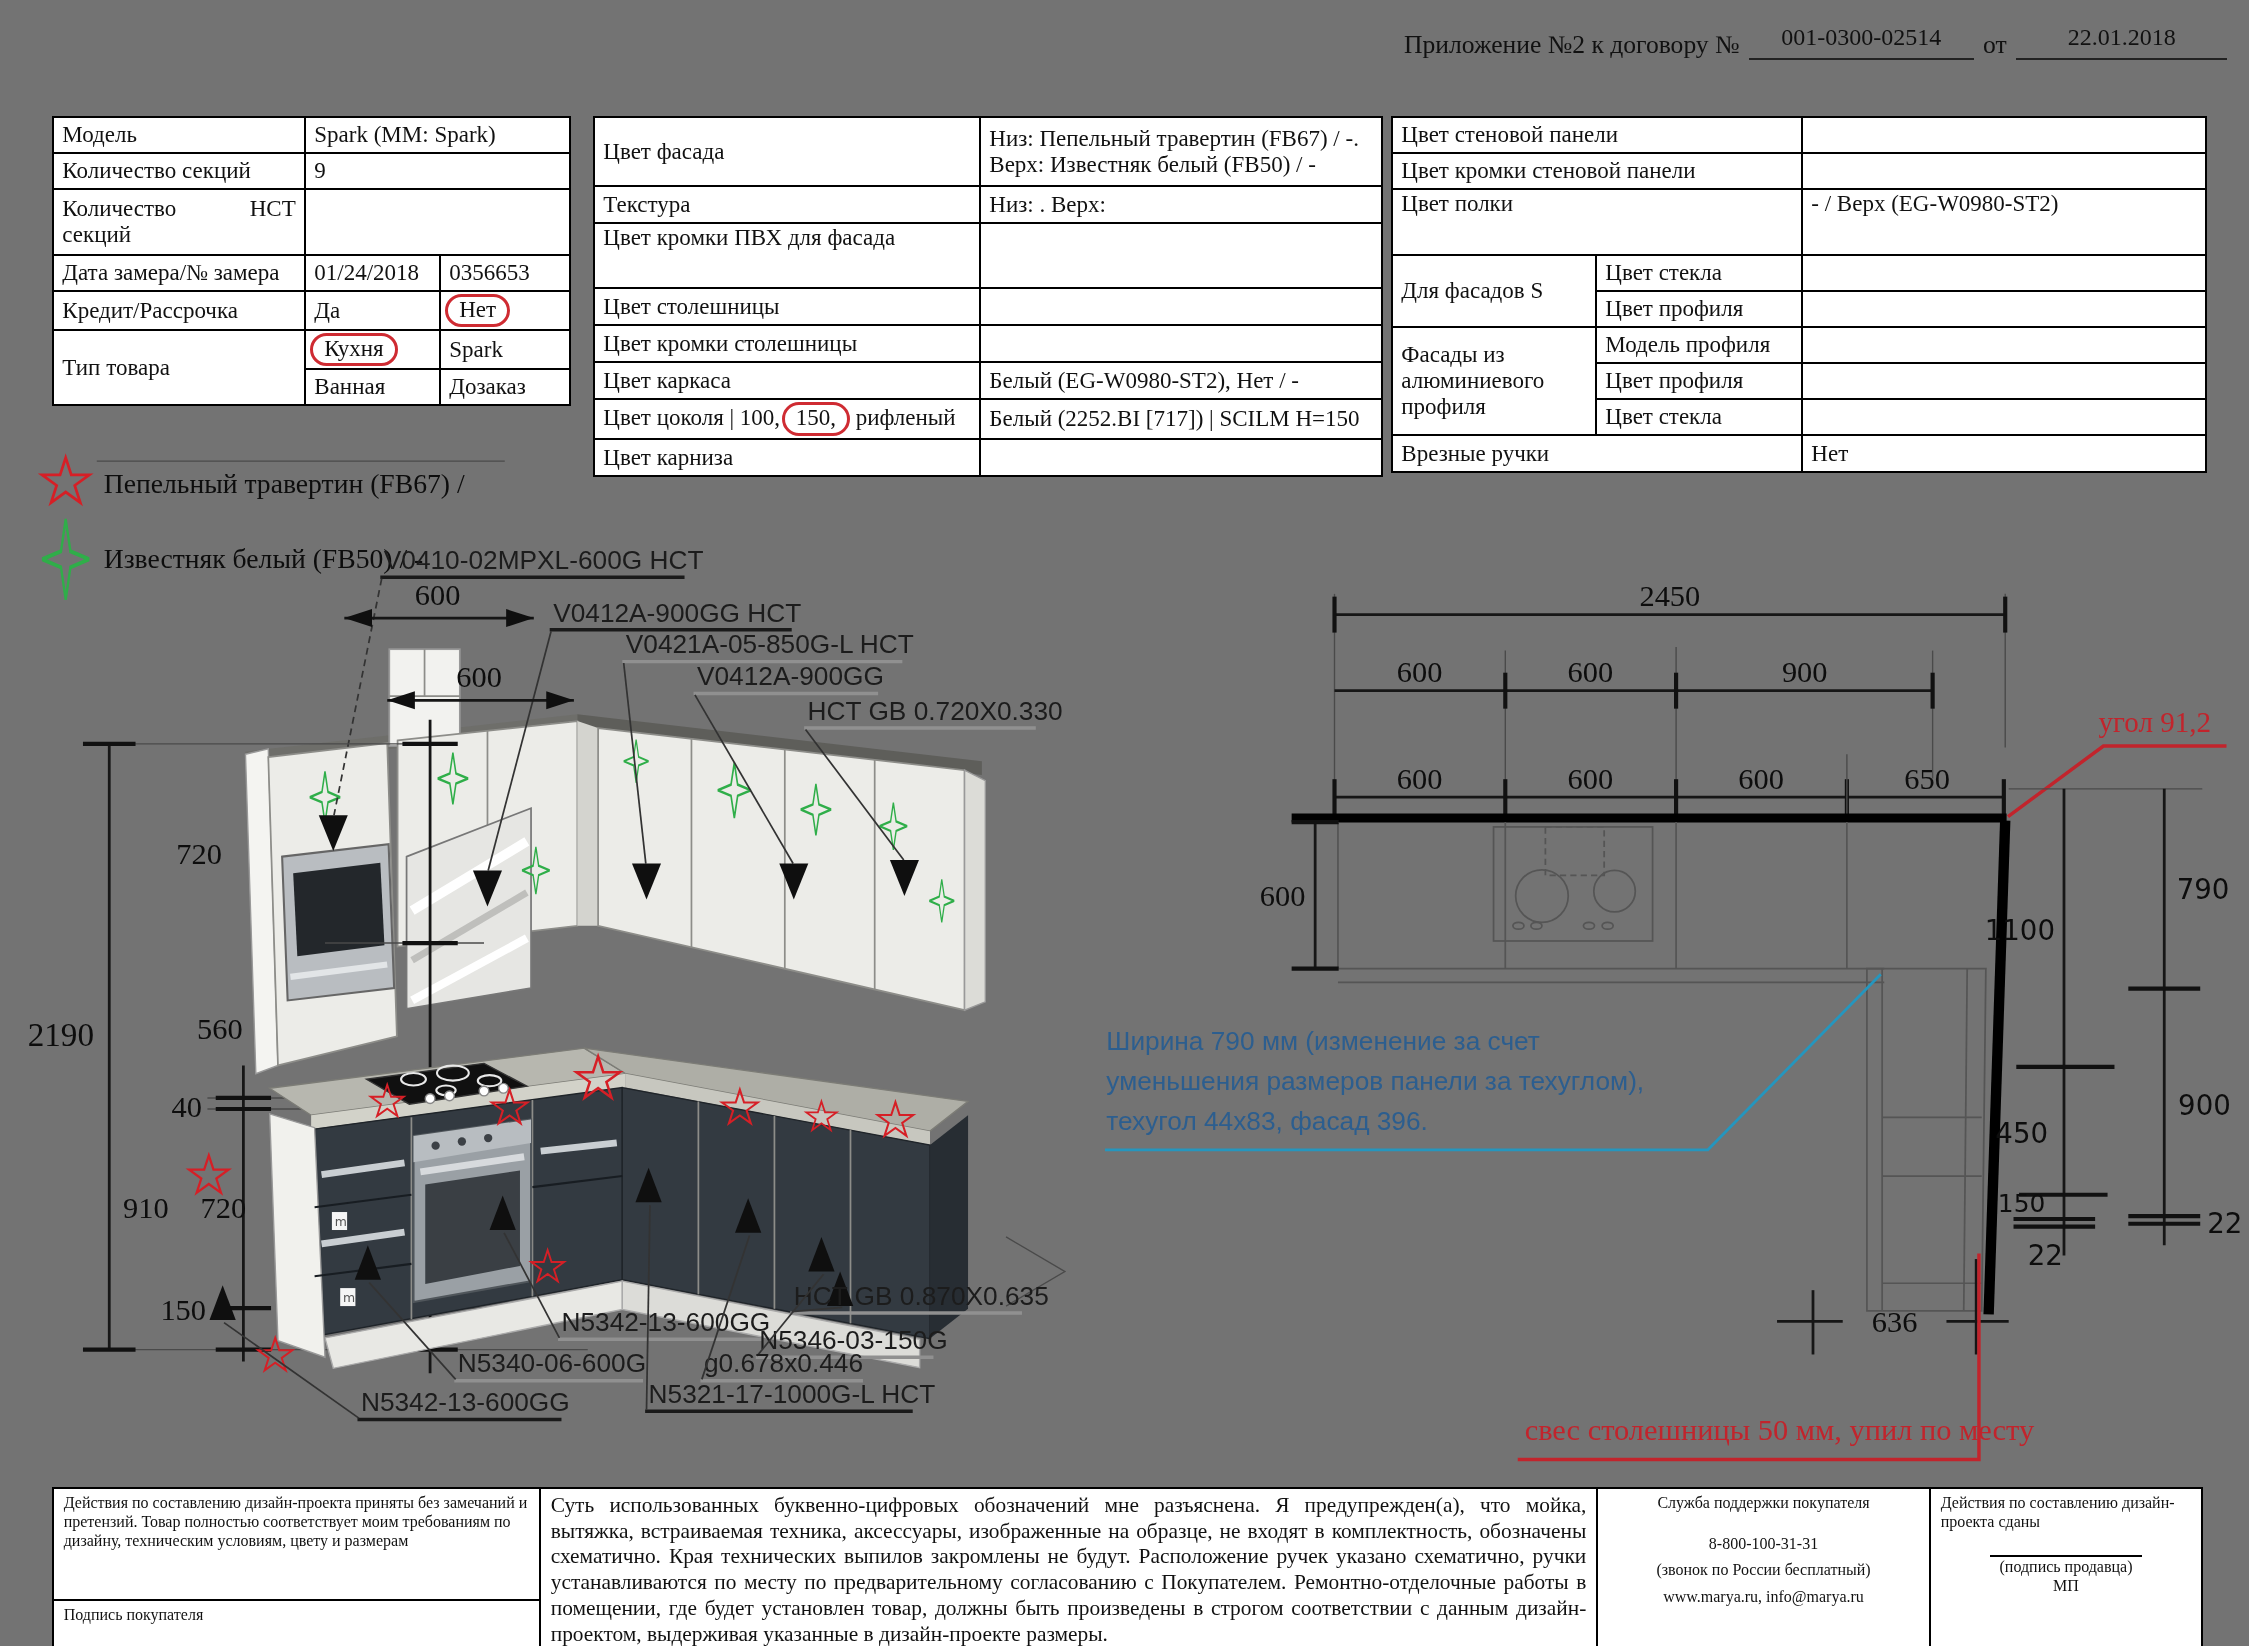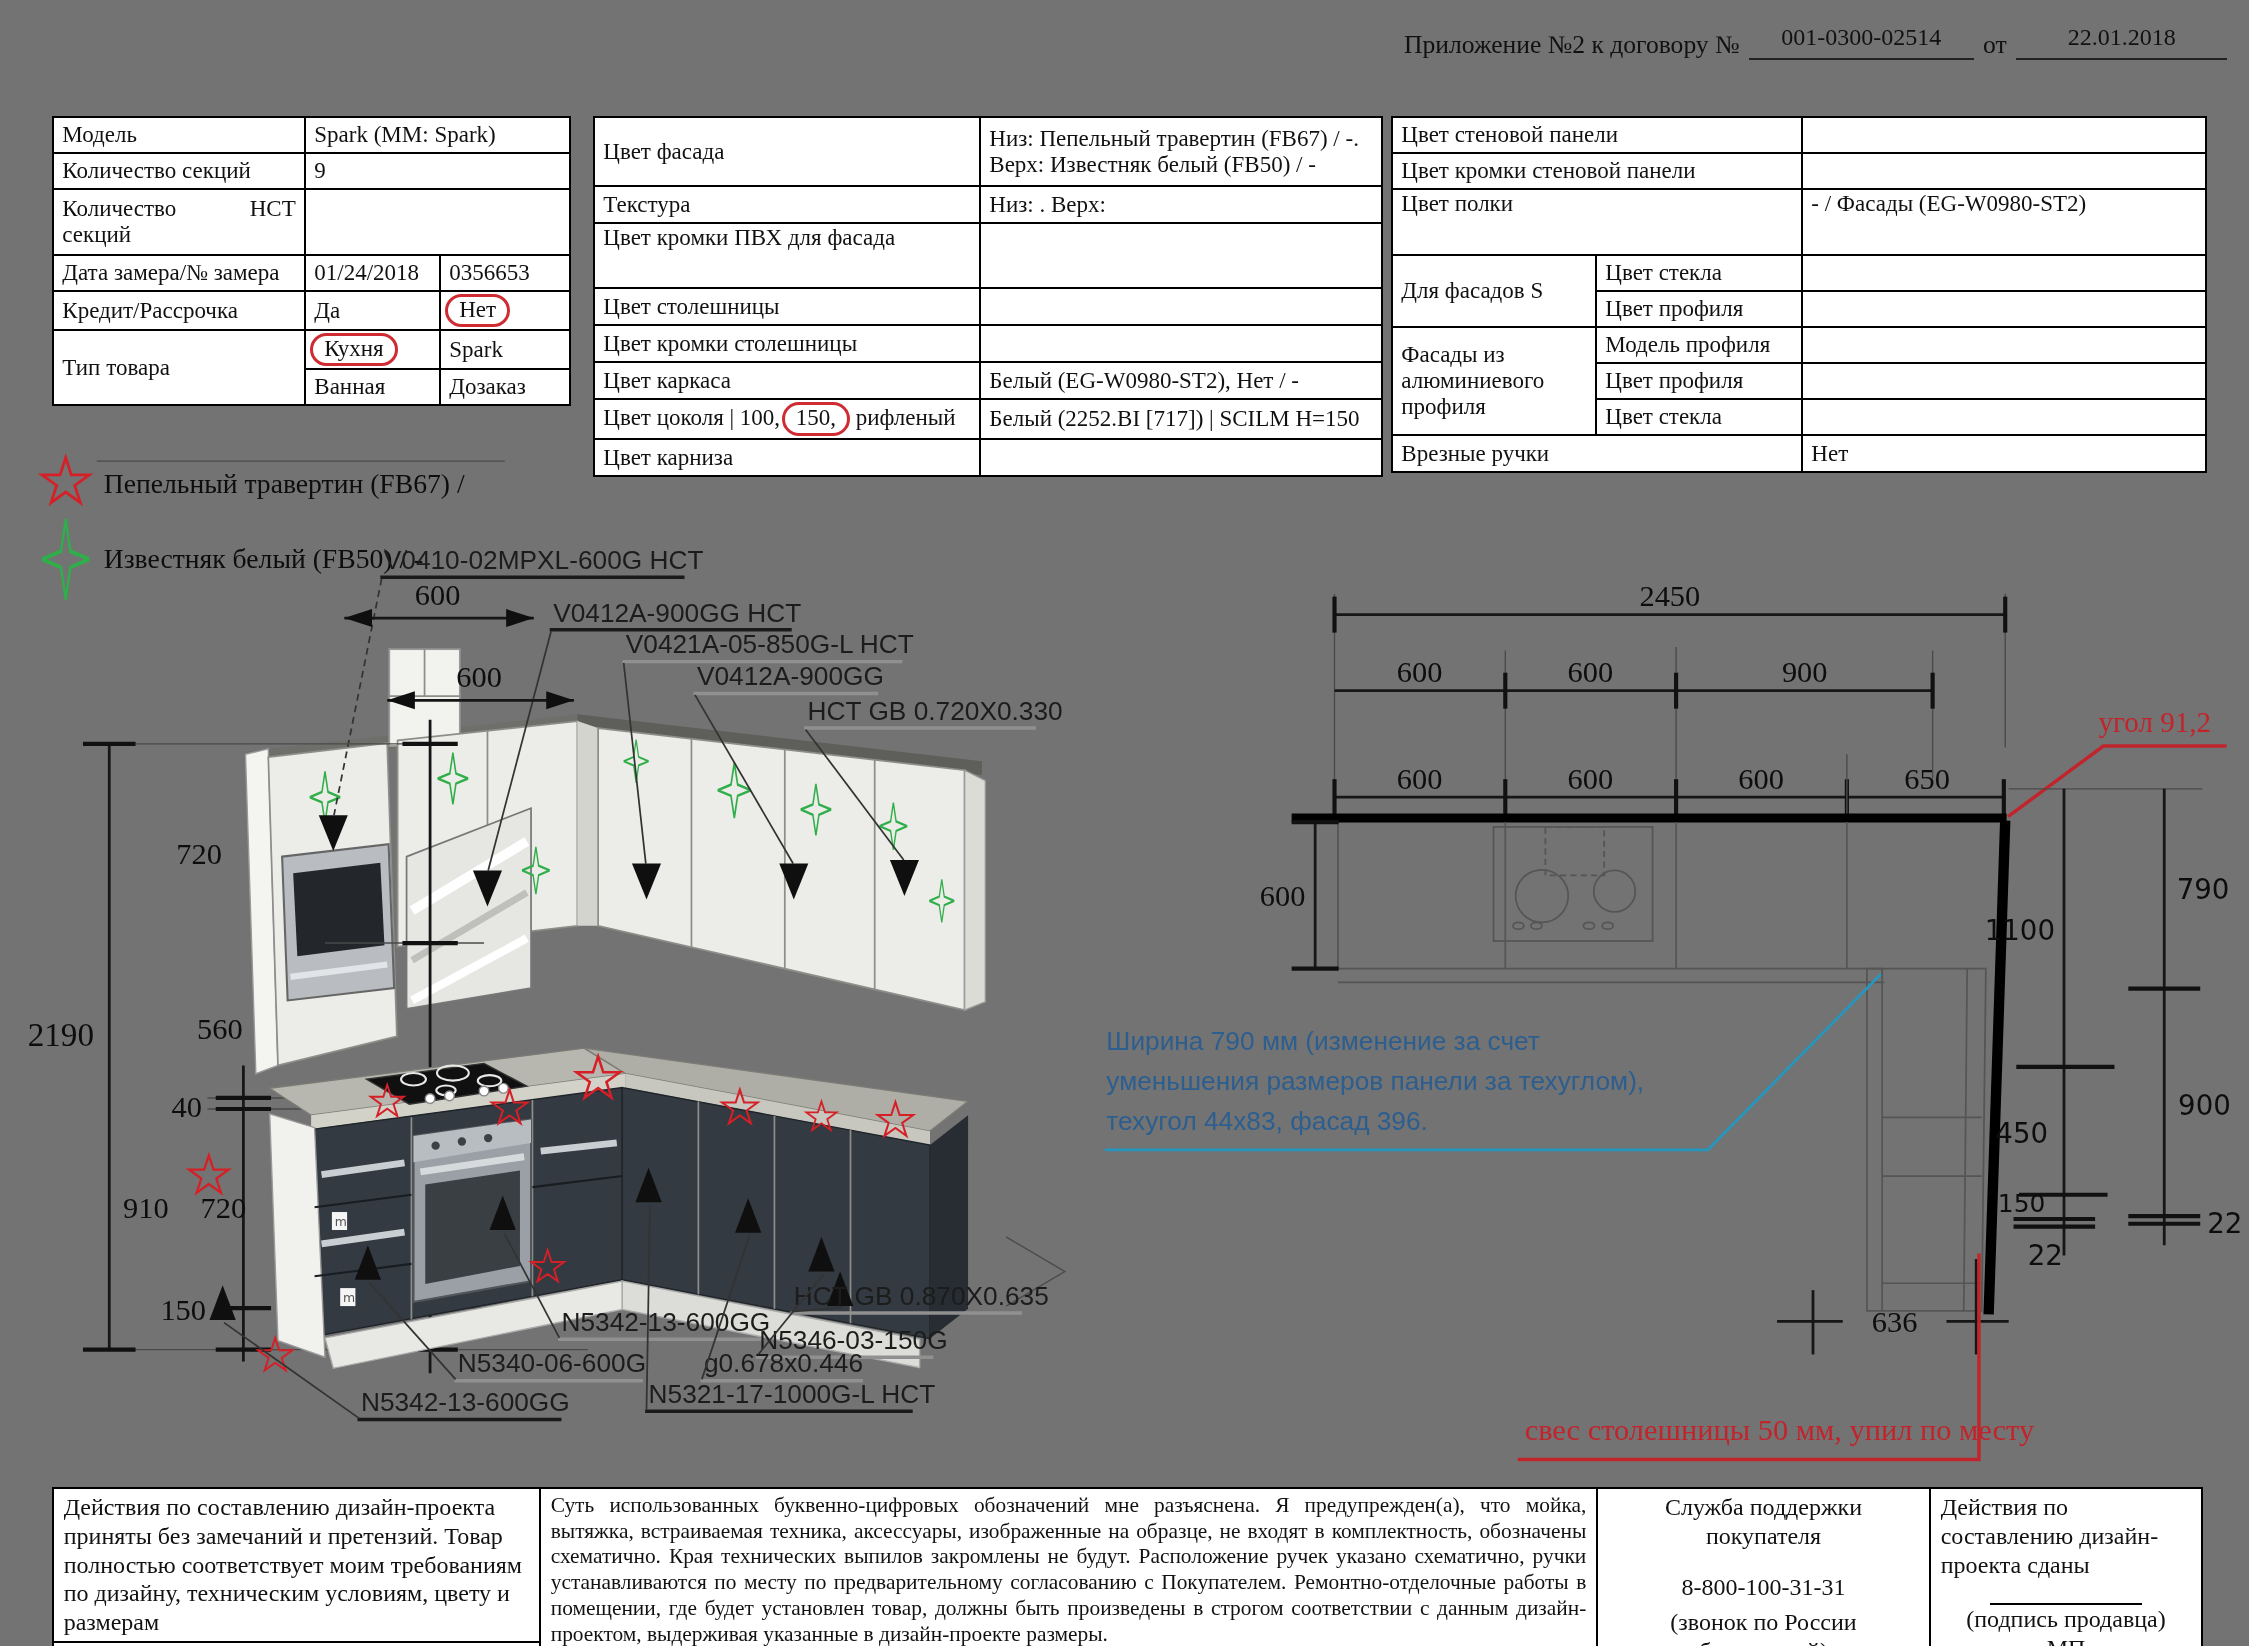"- / Фасады (EG-W0980-ST2)" td { text: Фасады -> Верх }
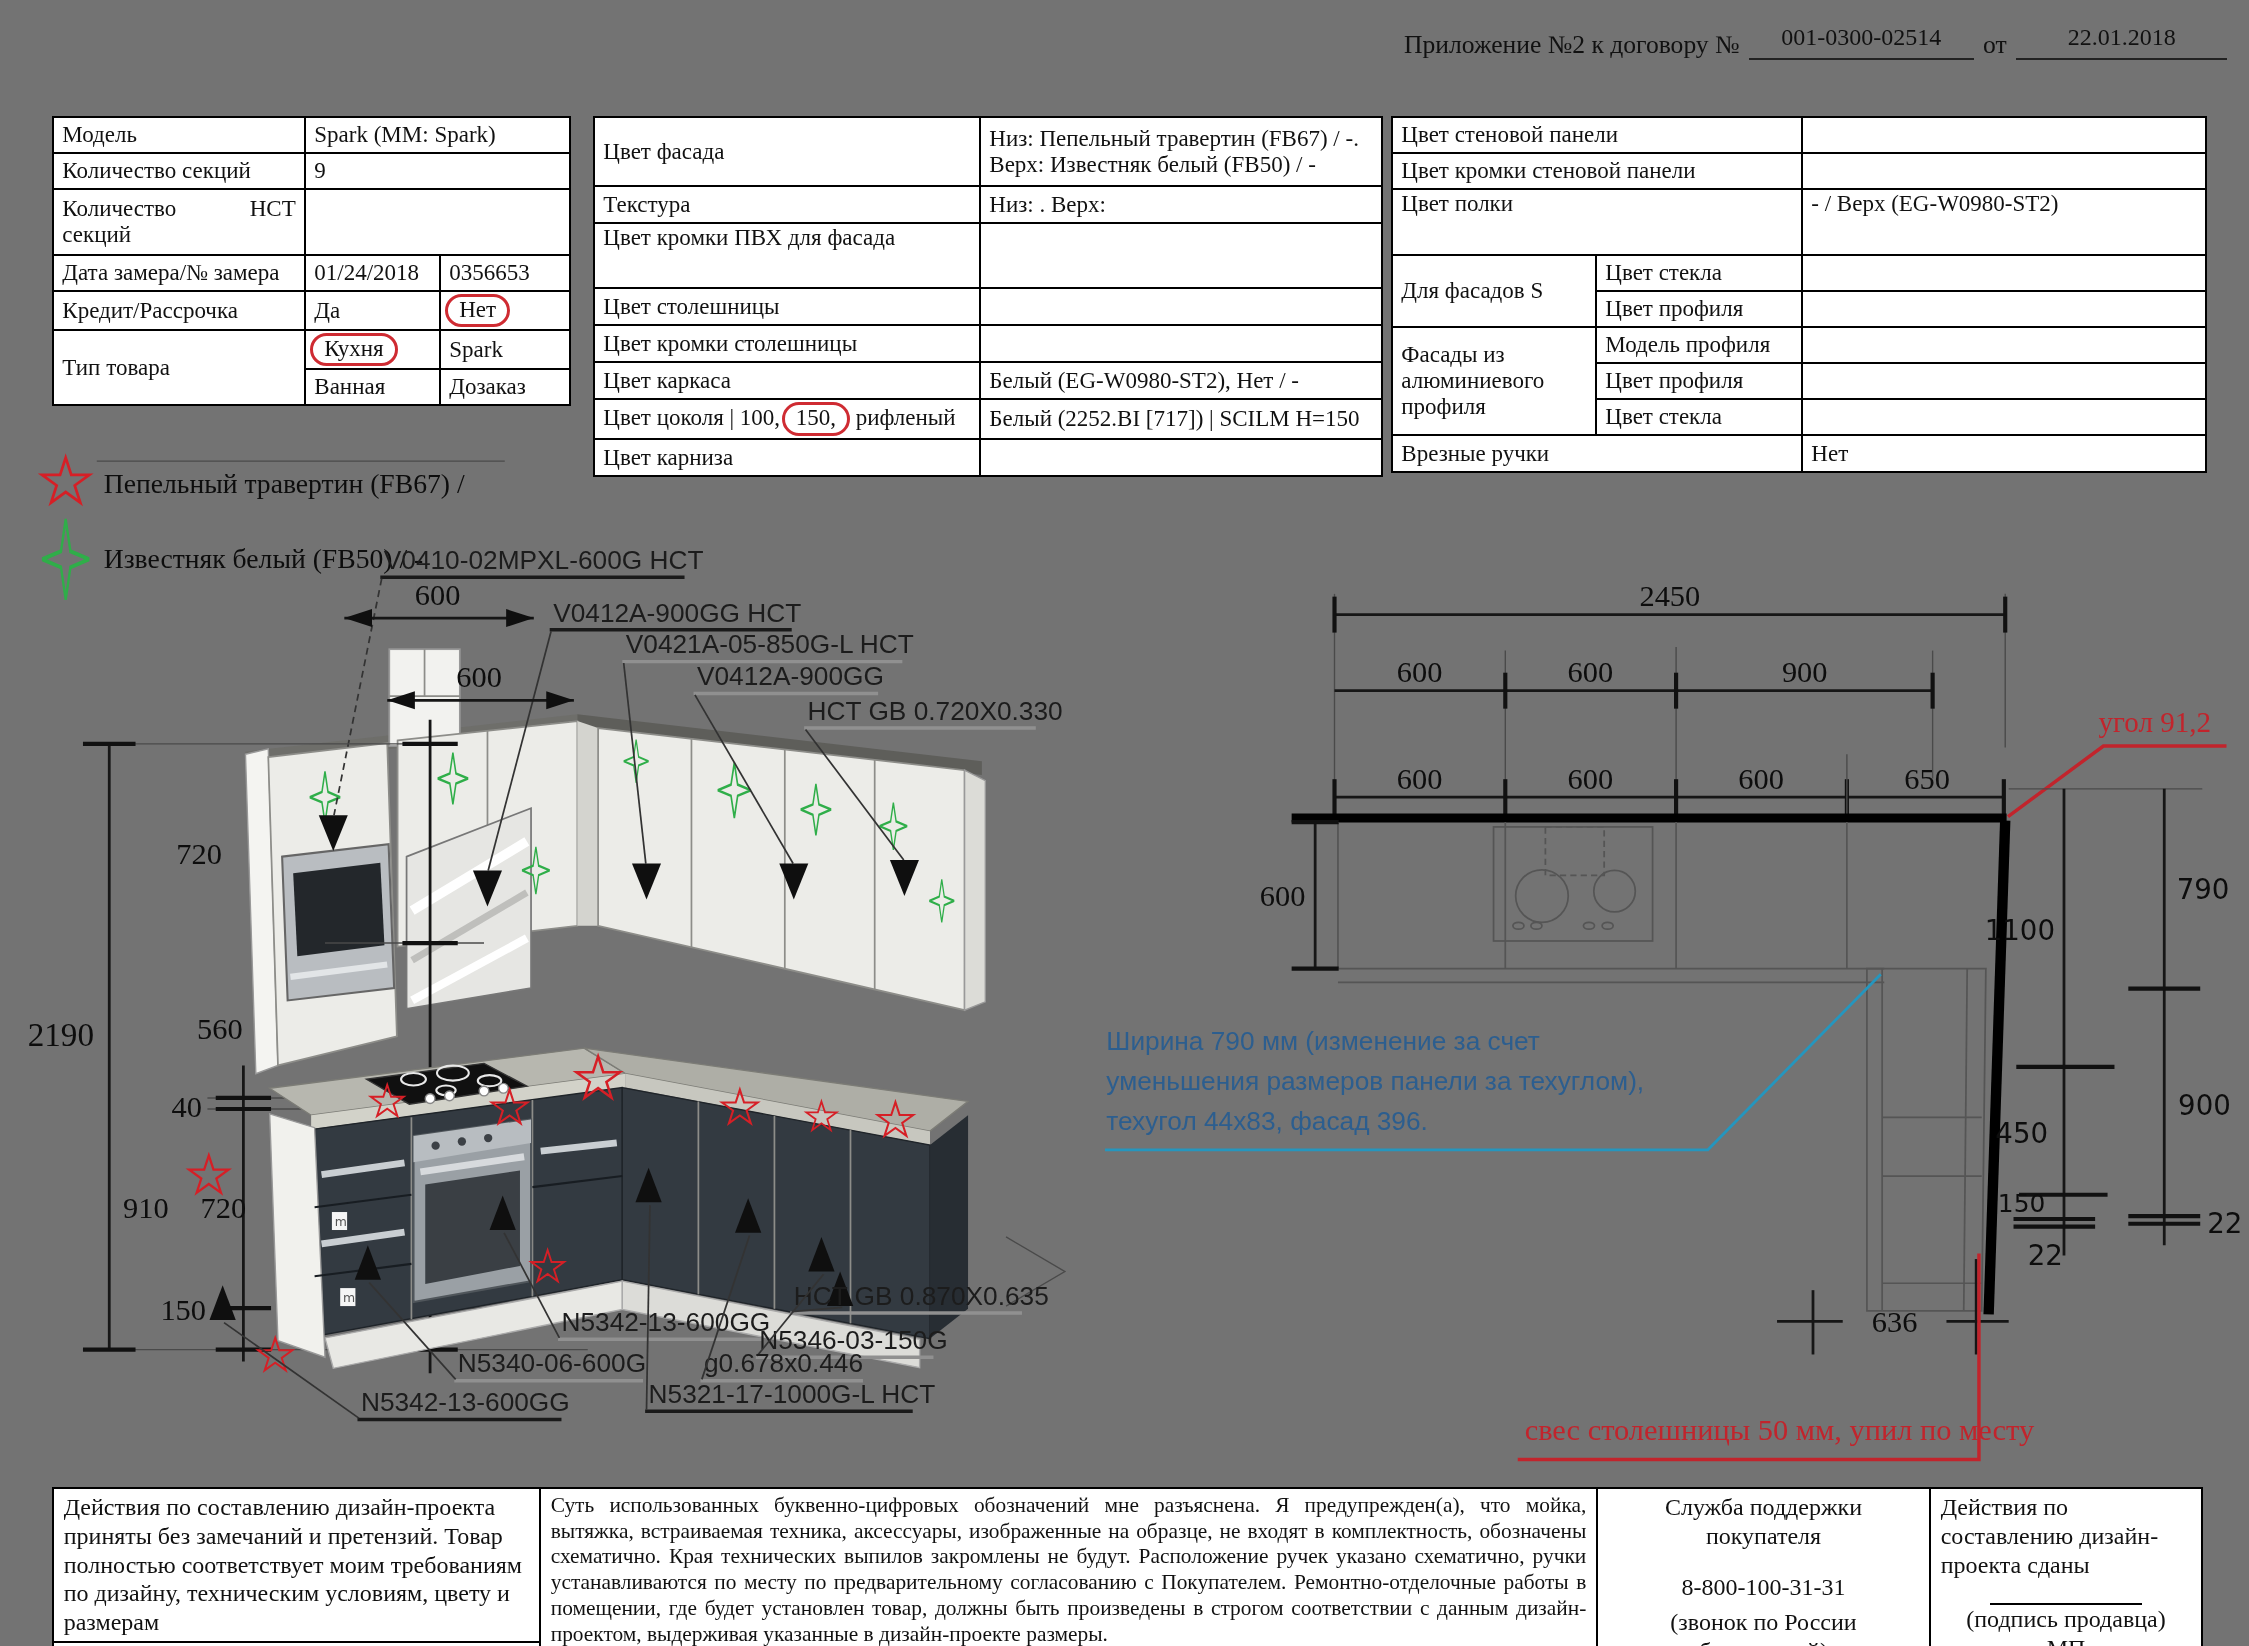"Действия по составлению дизайн-проекта" table.foot td { font-size: 24px -> 16px }
